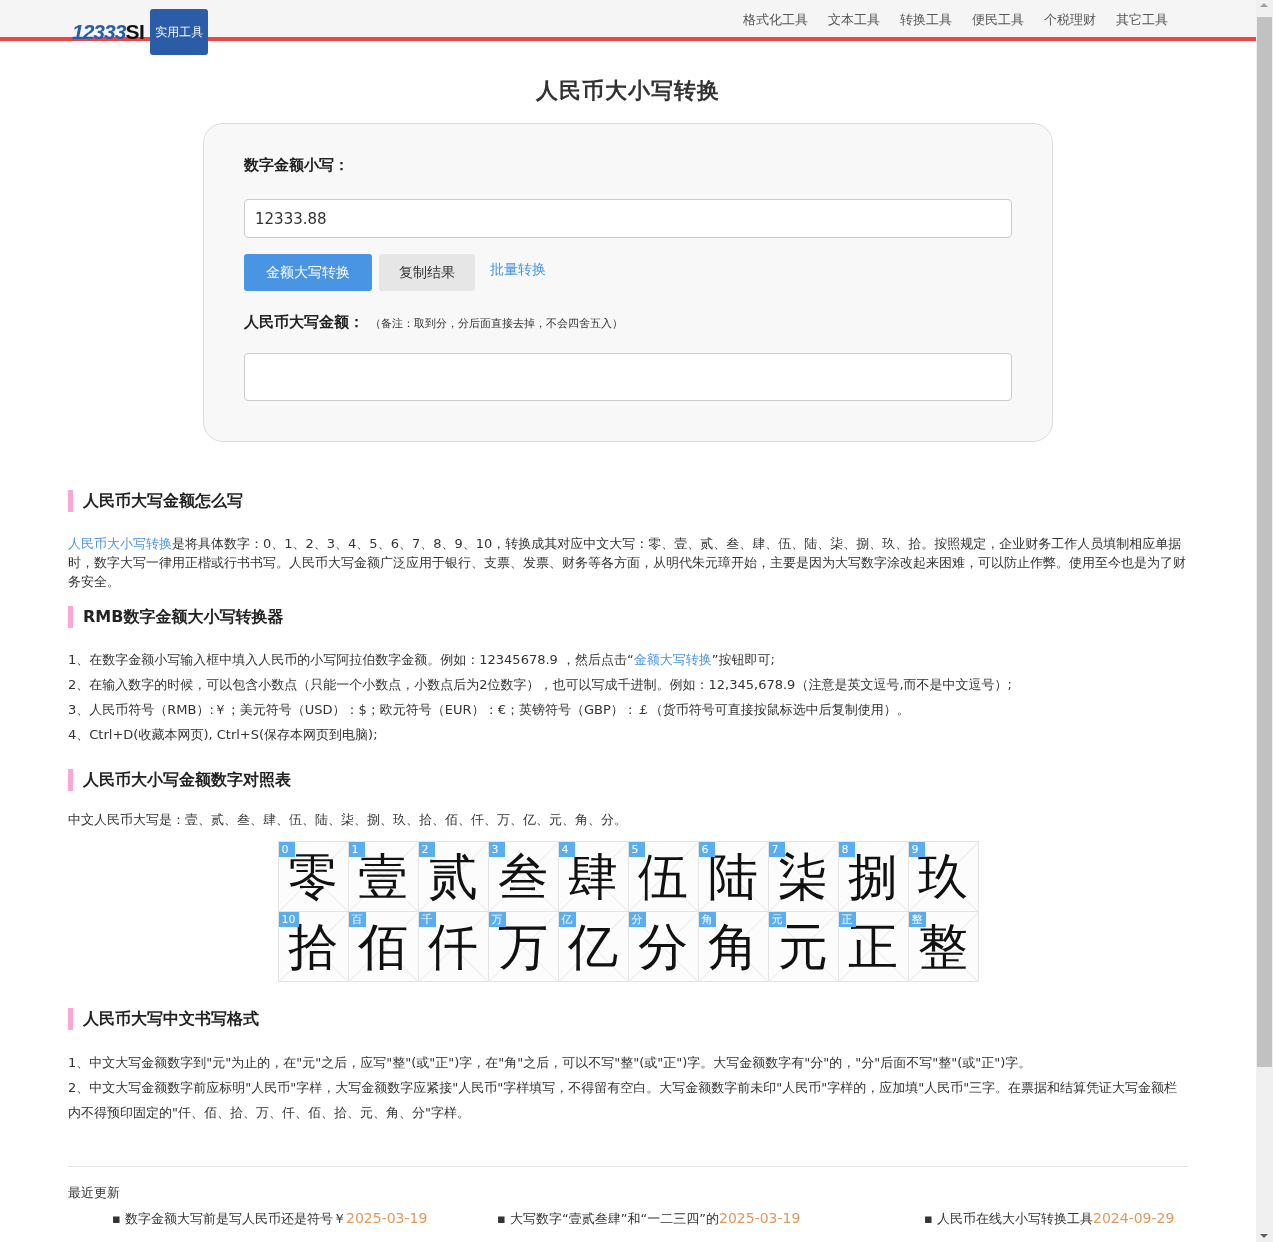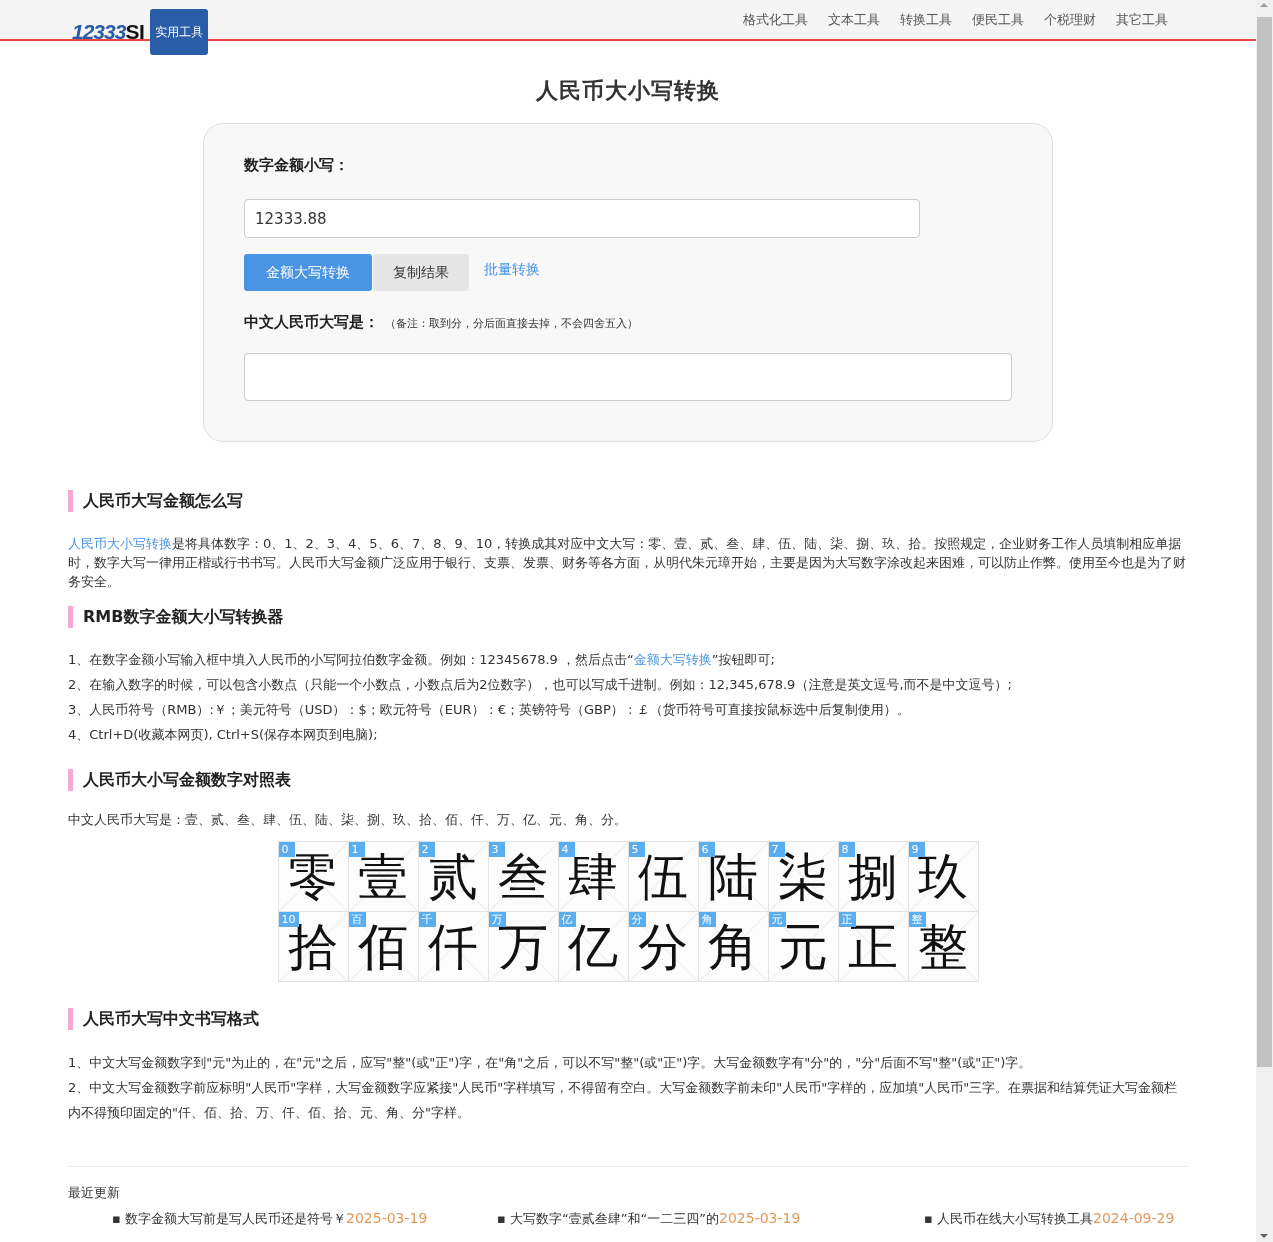"12333" .header { border-bottom: 2px solid #ef4444 -> 4px solid #ef4444 }
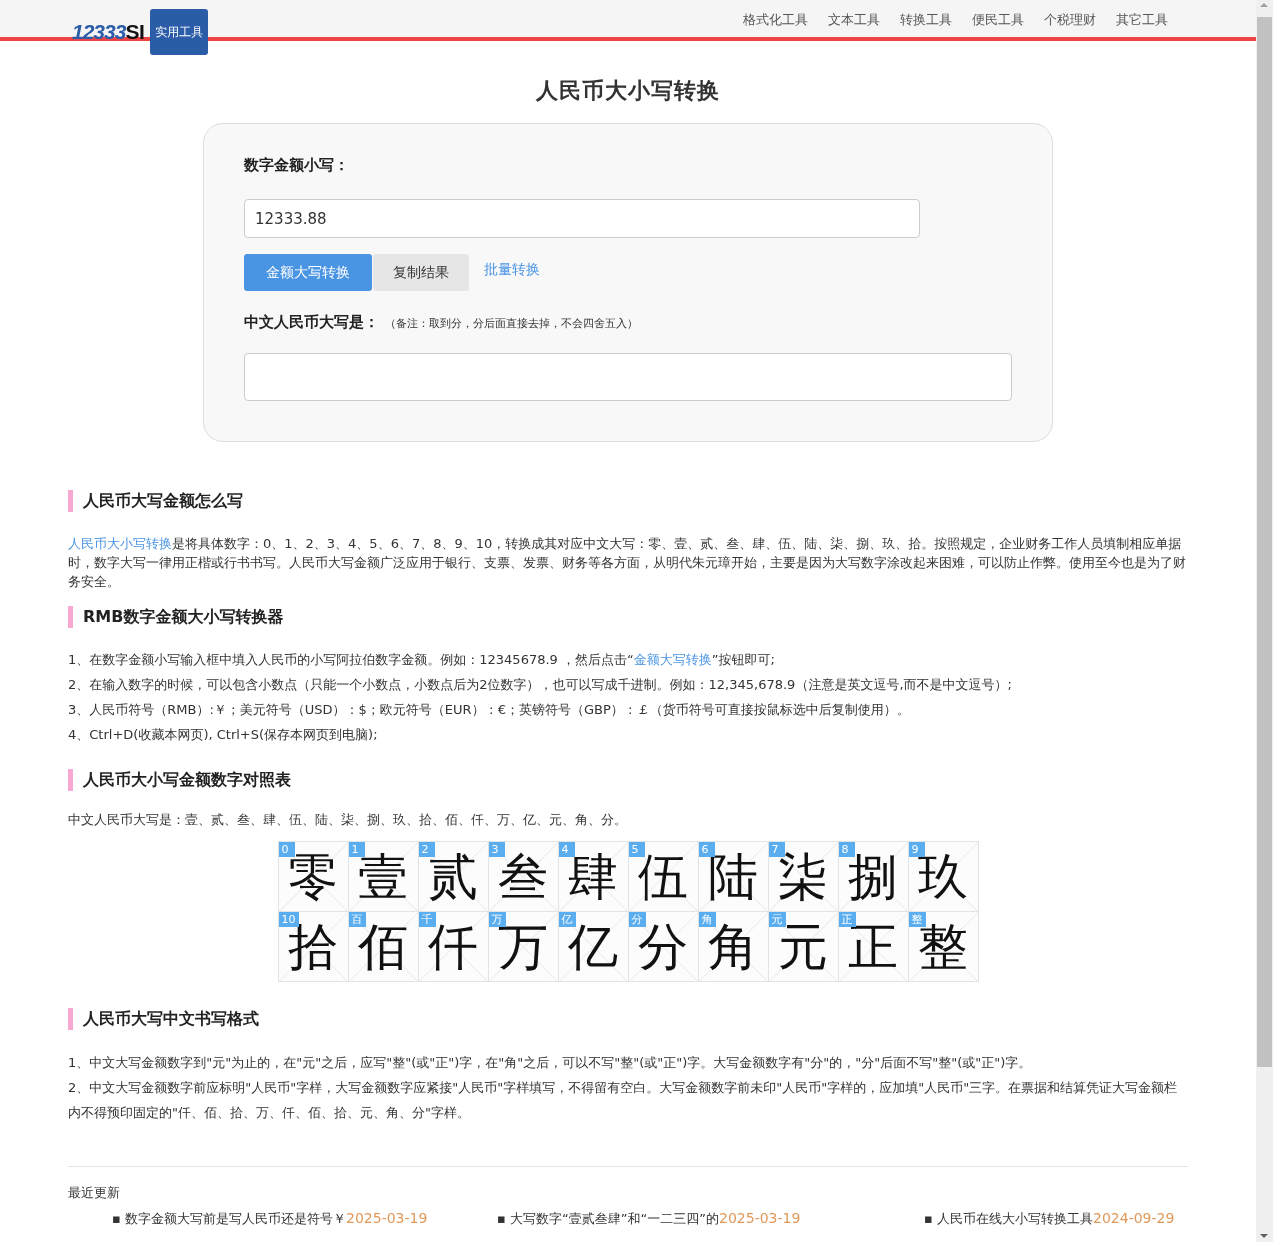"12333.88" .input-amount { width: 676px -> 768px }
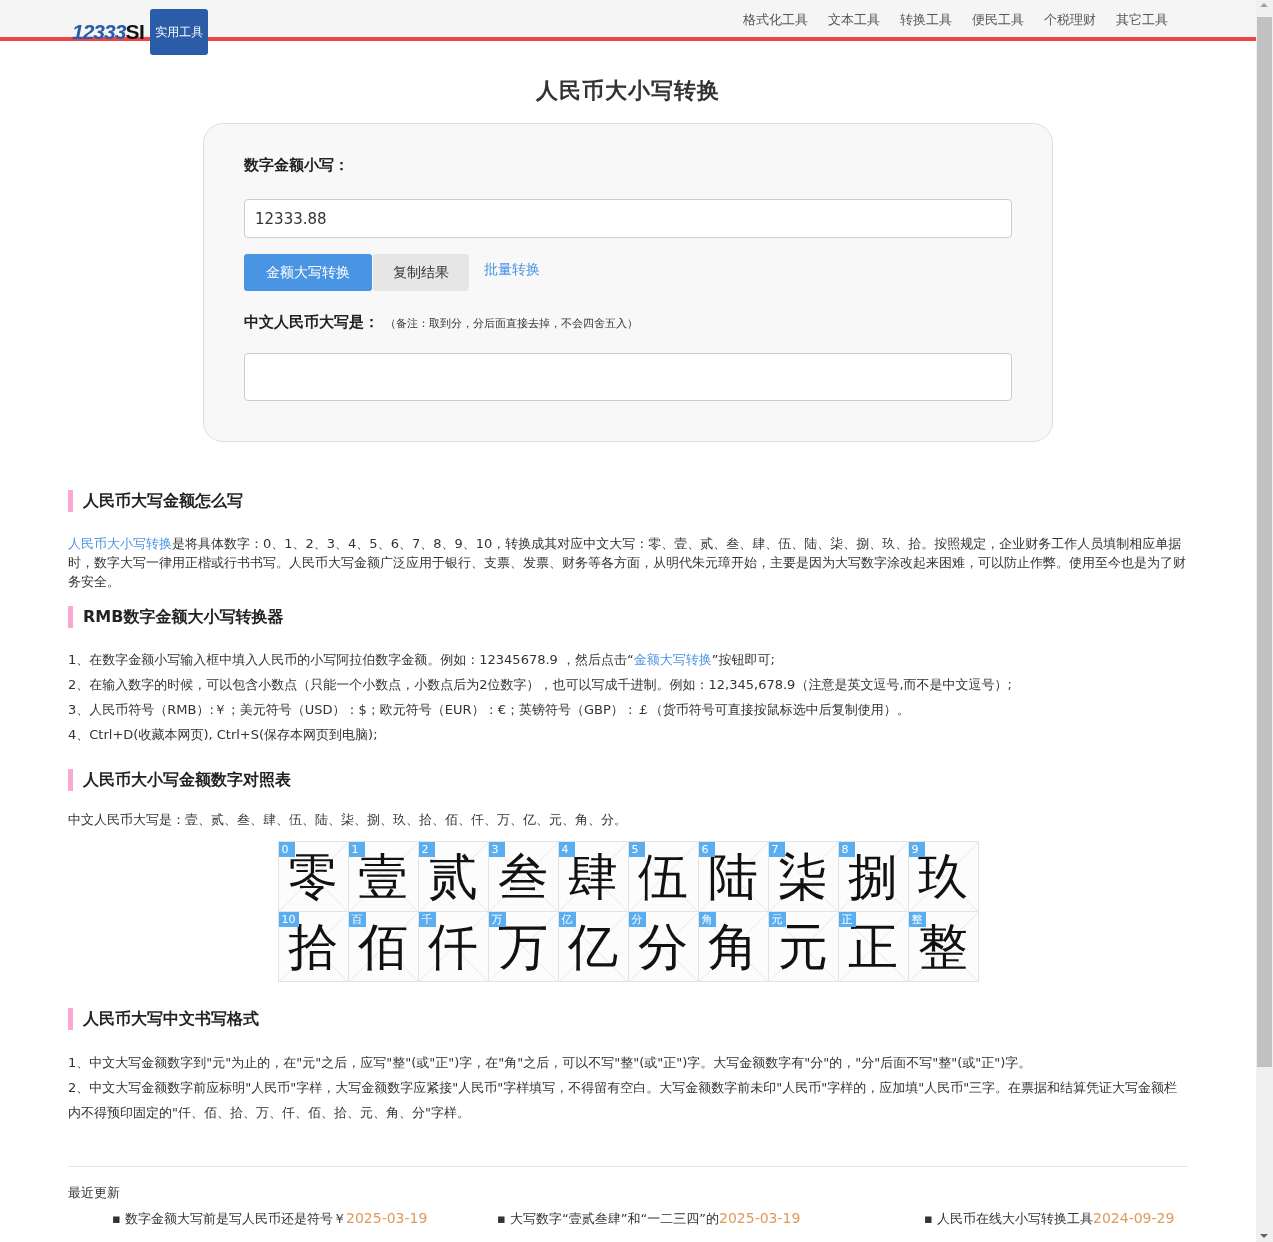"复制结果" .btn-secondary { margin-left: 1px -> 7px }
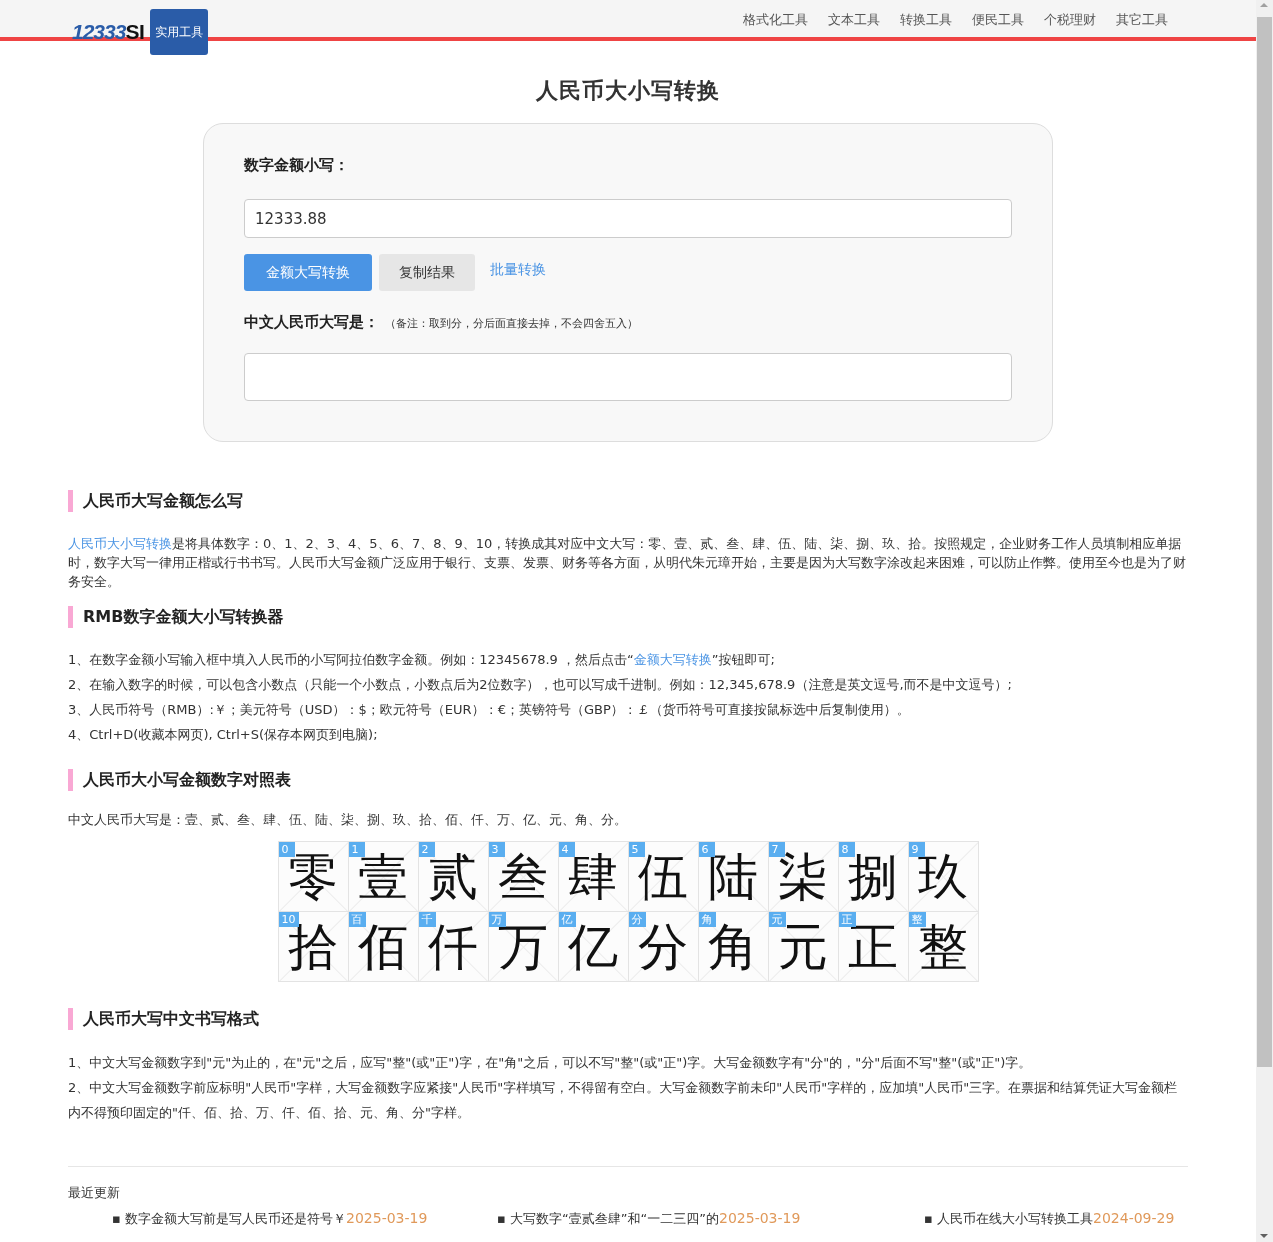"中文人民币大写是：" span { text: 中文人民币大写是 -> 人民币大写金额 }
